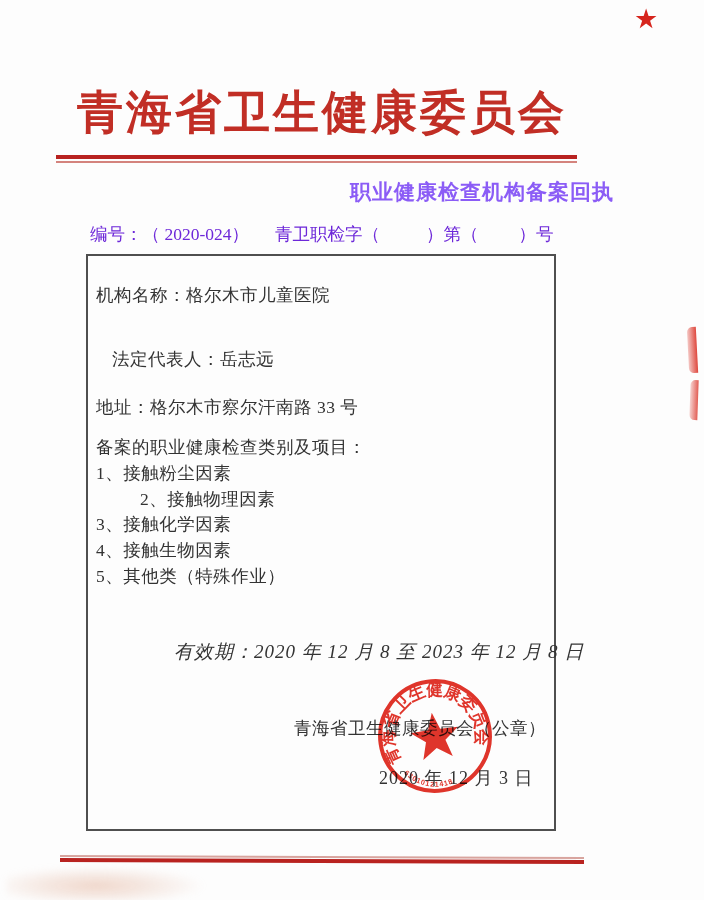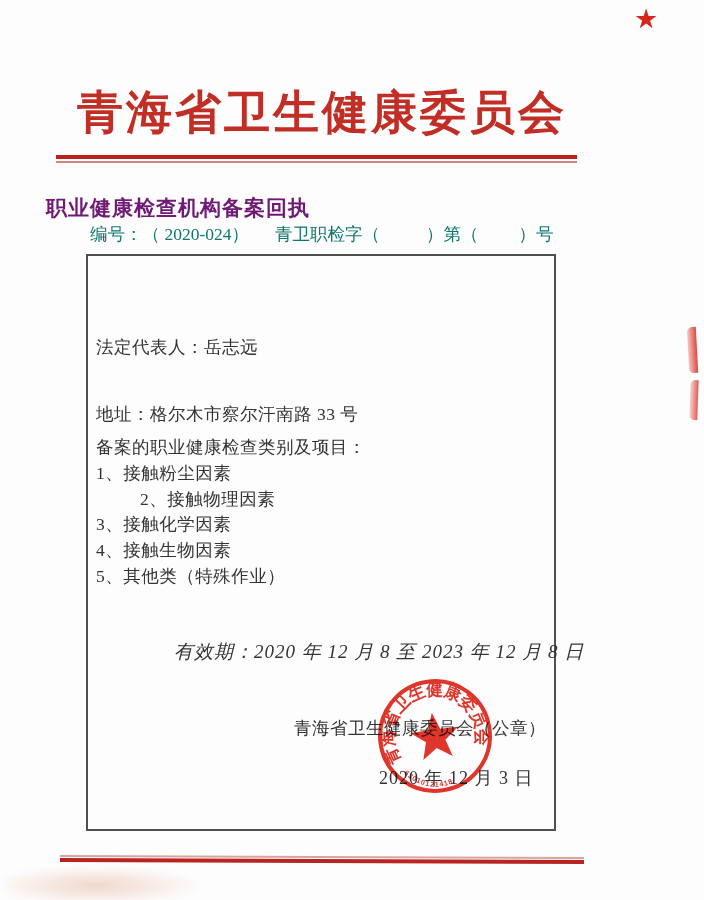"职业健康检查机构备案回执" .subtitle { color: #701a75 -> #8b5cf6; margin: 16px -> 0; text-align: left -> right }
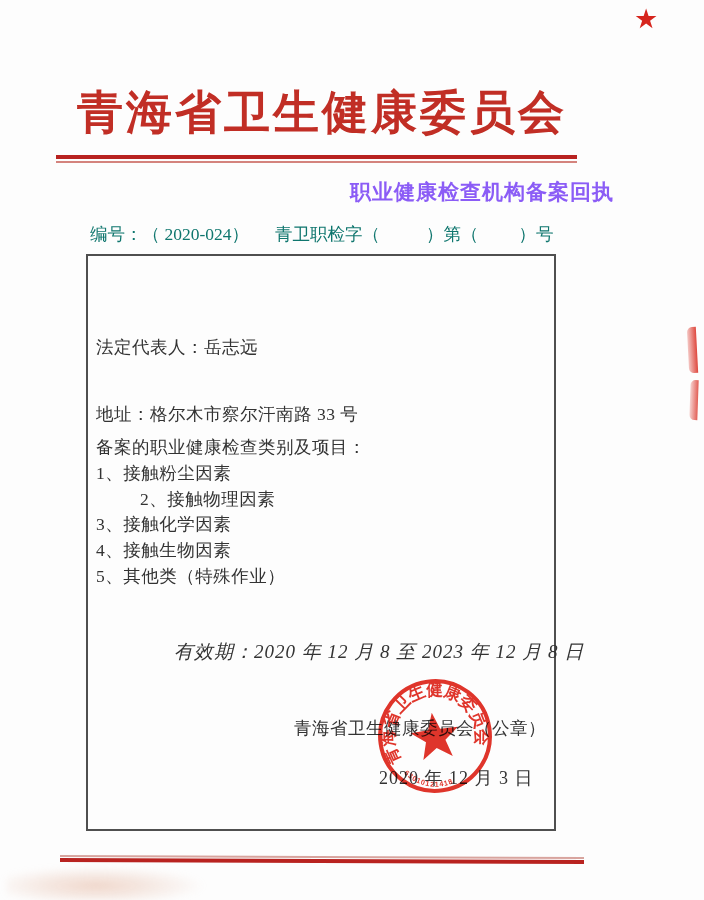"编号：（ 2020-024） 青卫职检字（ ）第（ ）号" .serial-row { color: #0f766e -> #6d28d9 }
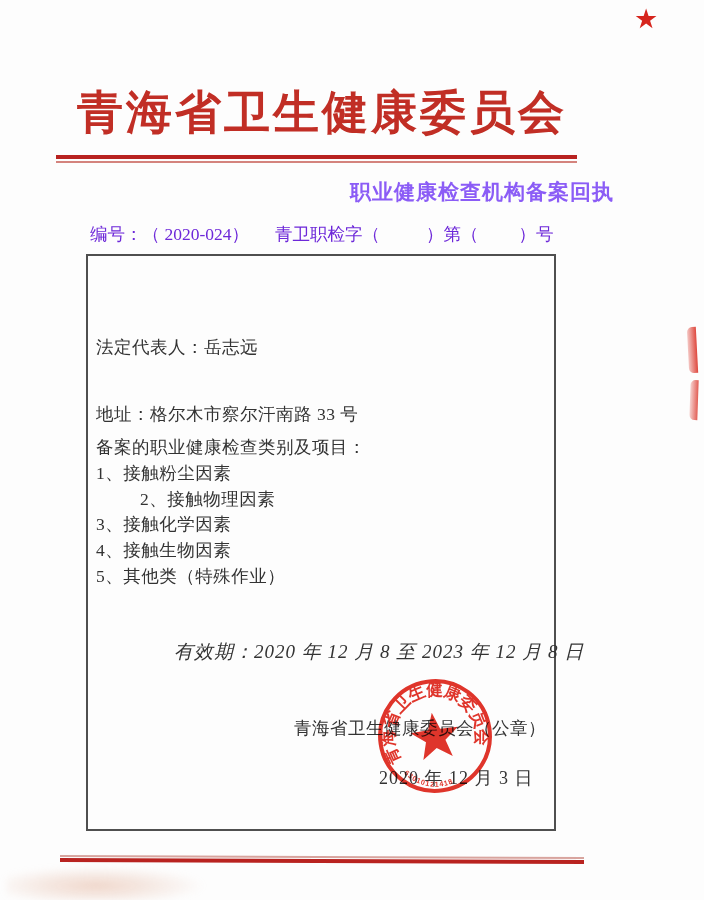"机构名称：格尔木市儿童医院" div.form-line { html: none -> <div>机构名称：格尔木市儿童医院</div> }
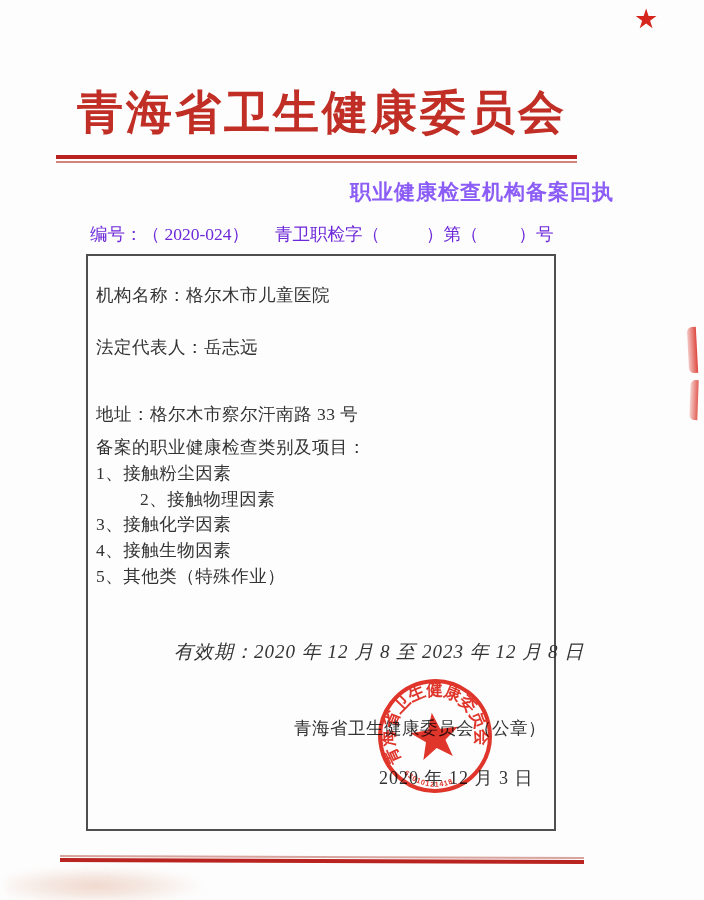"法定代表人：岳志远" .l-legal { margin-left: none -> 16px; top: 79px -> 91px }
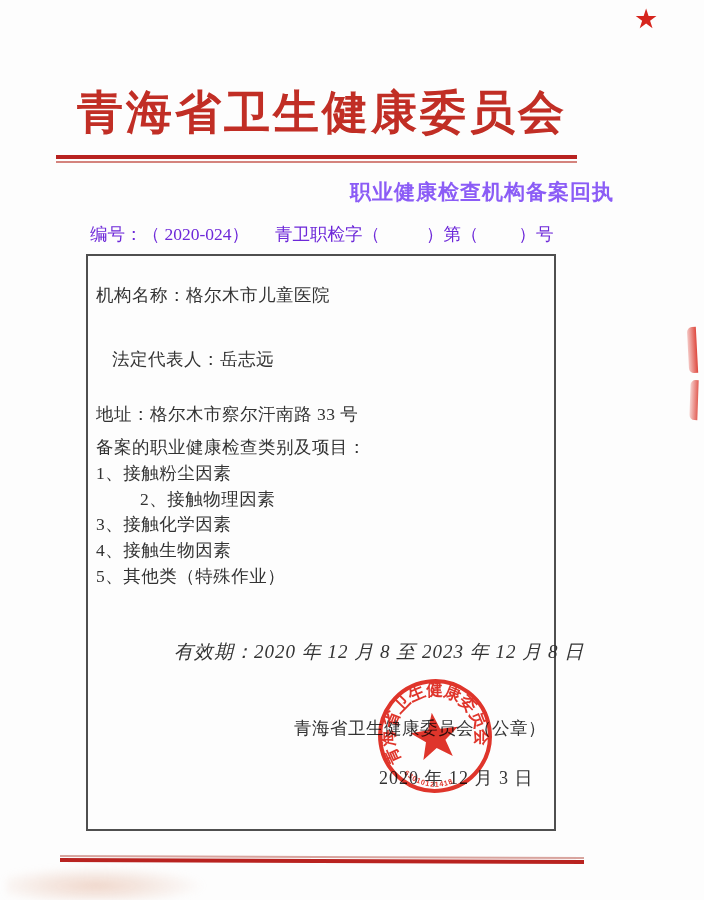"地址：格尔木市察尔汗南路 33 号" .l-addr { top: 146px -> 139px }
